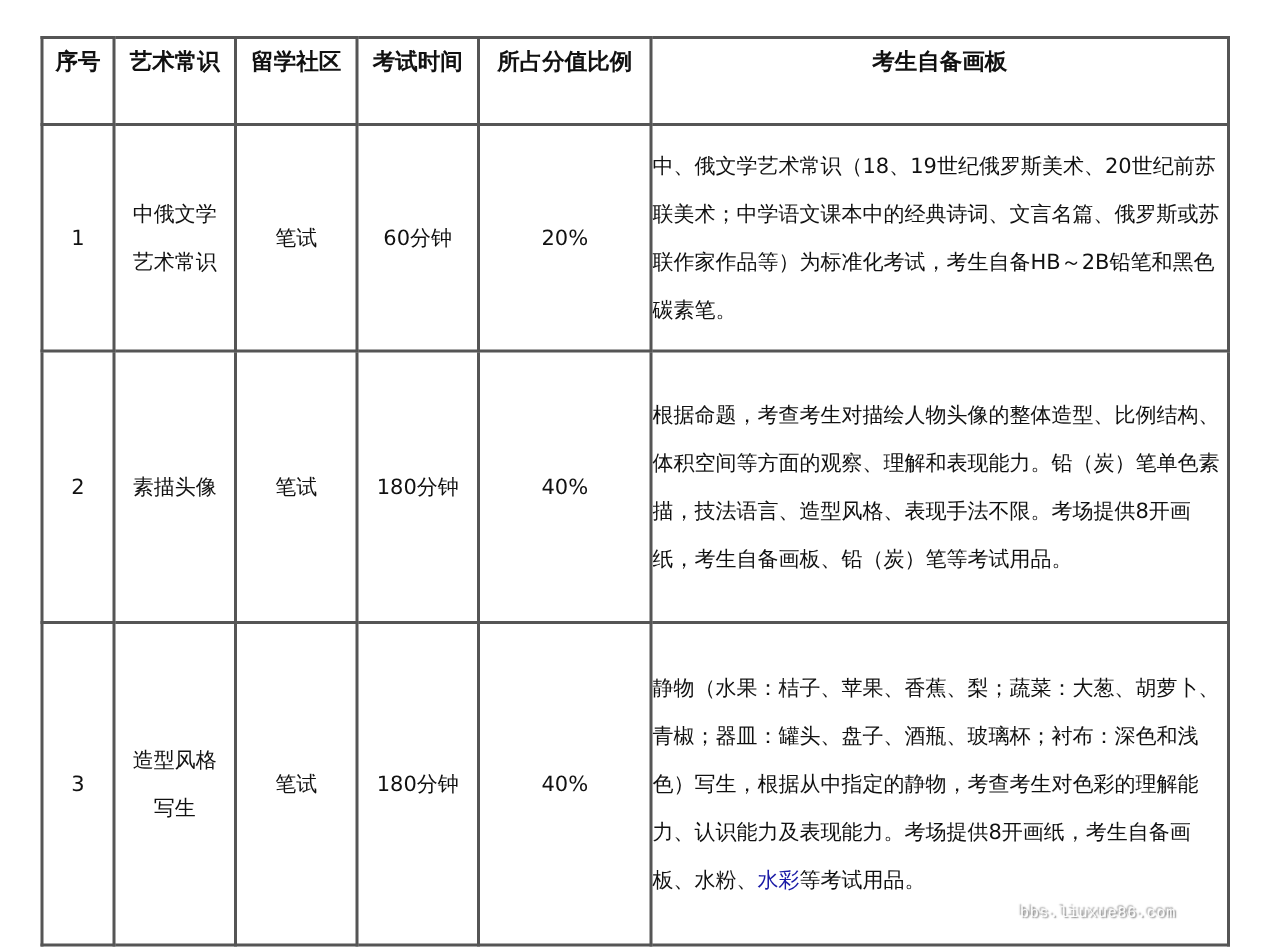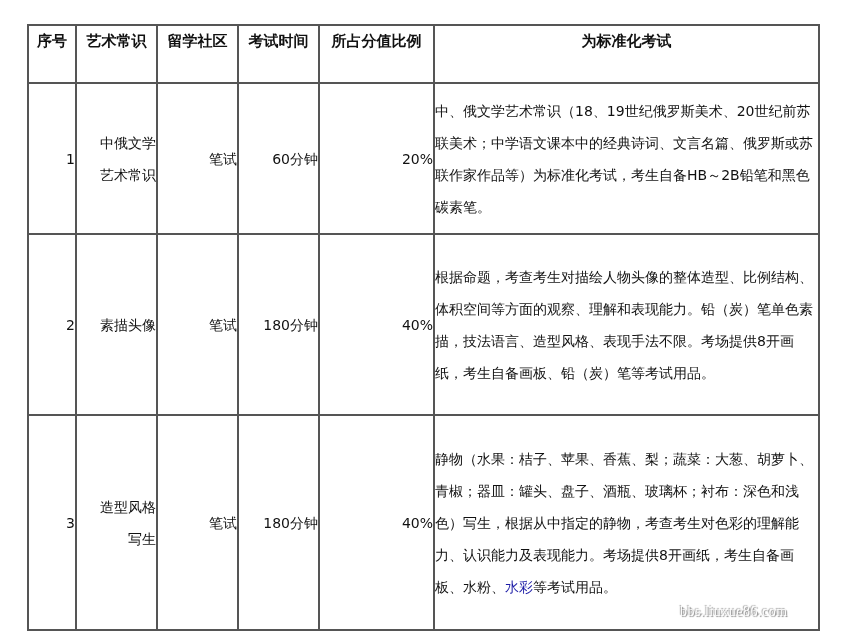"为标准化考试" th.desc-head { text: 为标准化考试 -> 考生自备画板 }
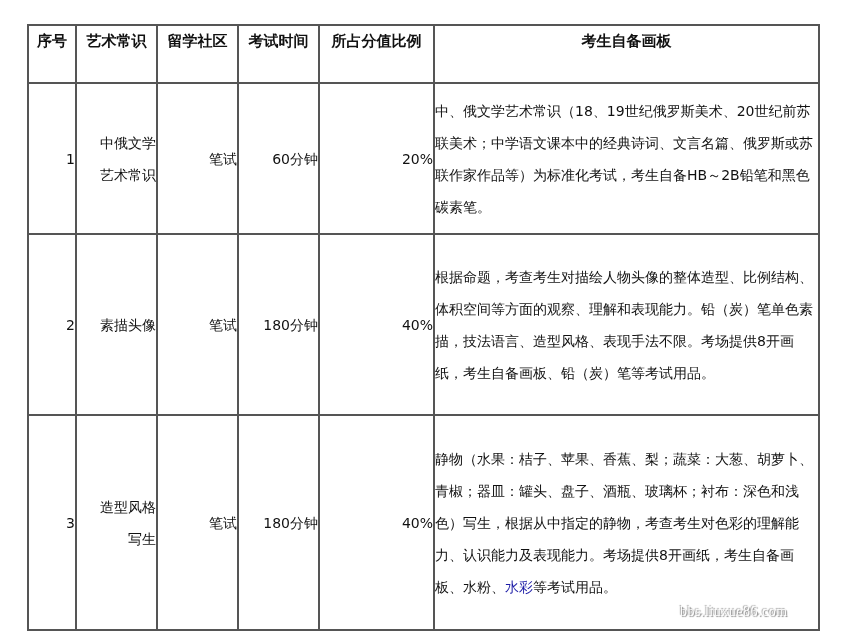"中俄文学" td.c { text-align: right -> center }
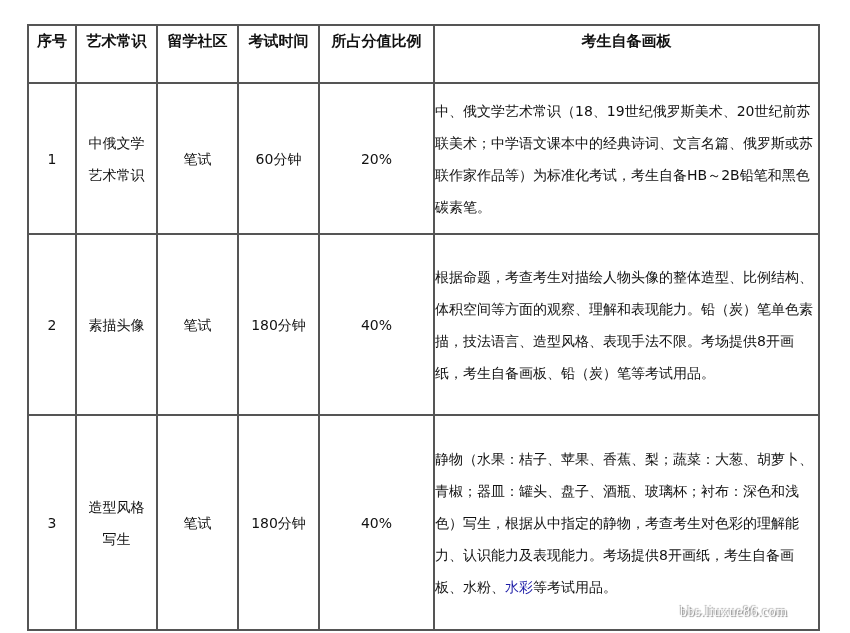"bbs.liuxue86.com" .wm-sub { font-family: Liberation Serif, serif -> Liberation Mono, monospace; font-size: 14px -> 10px }
